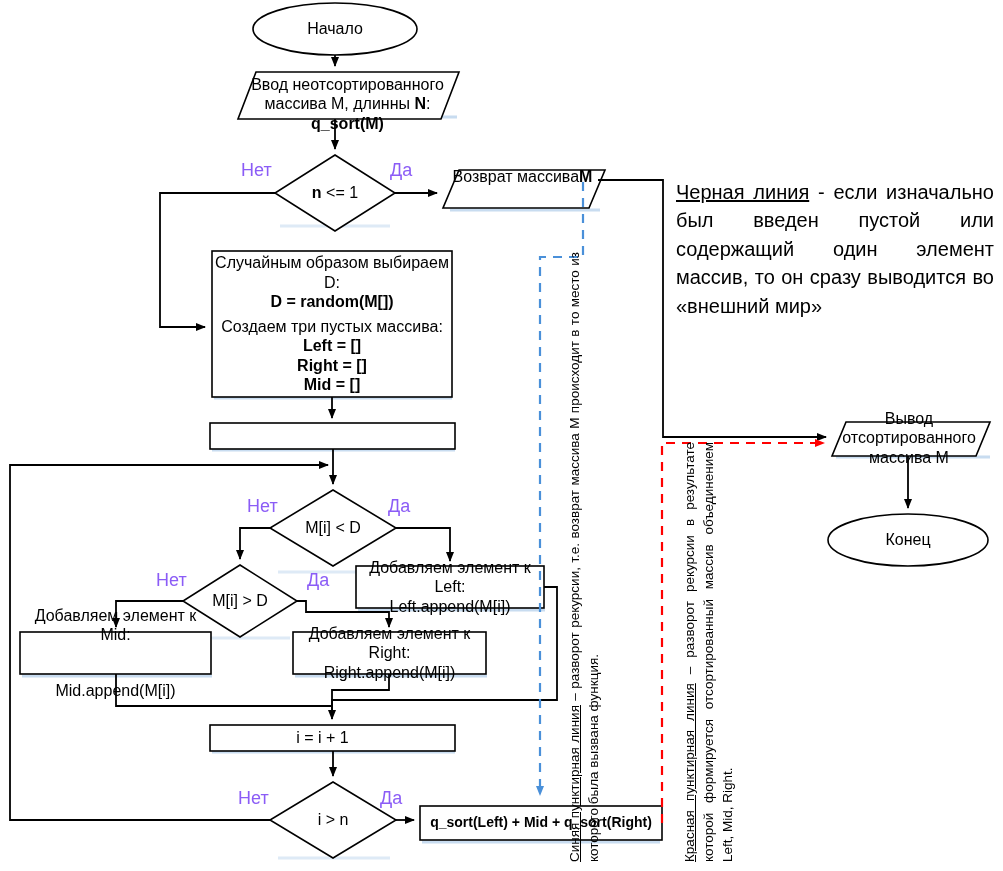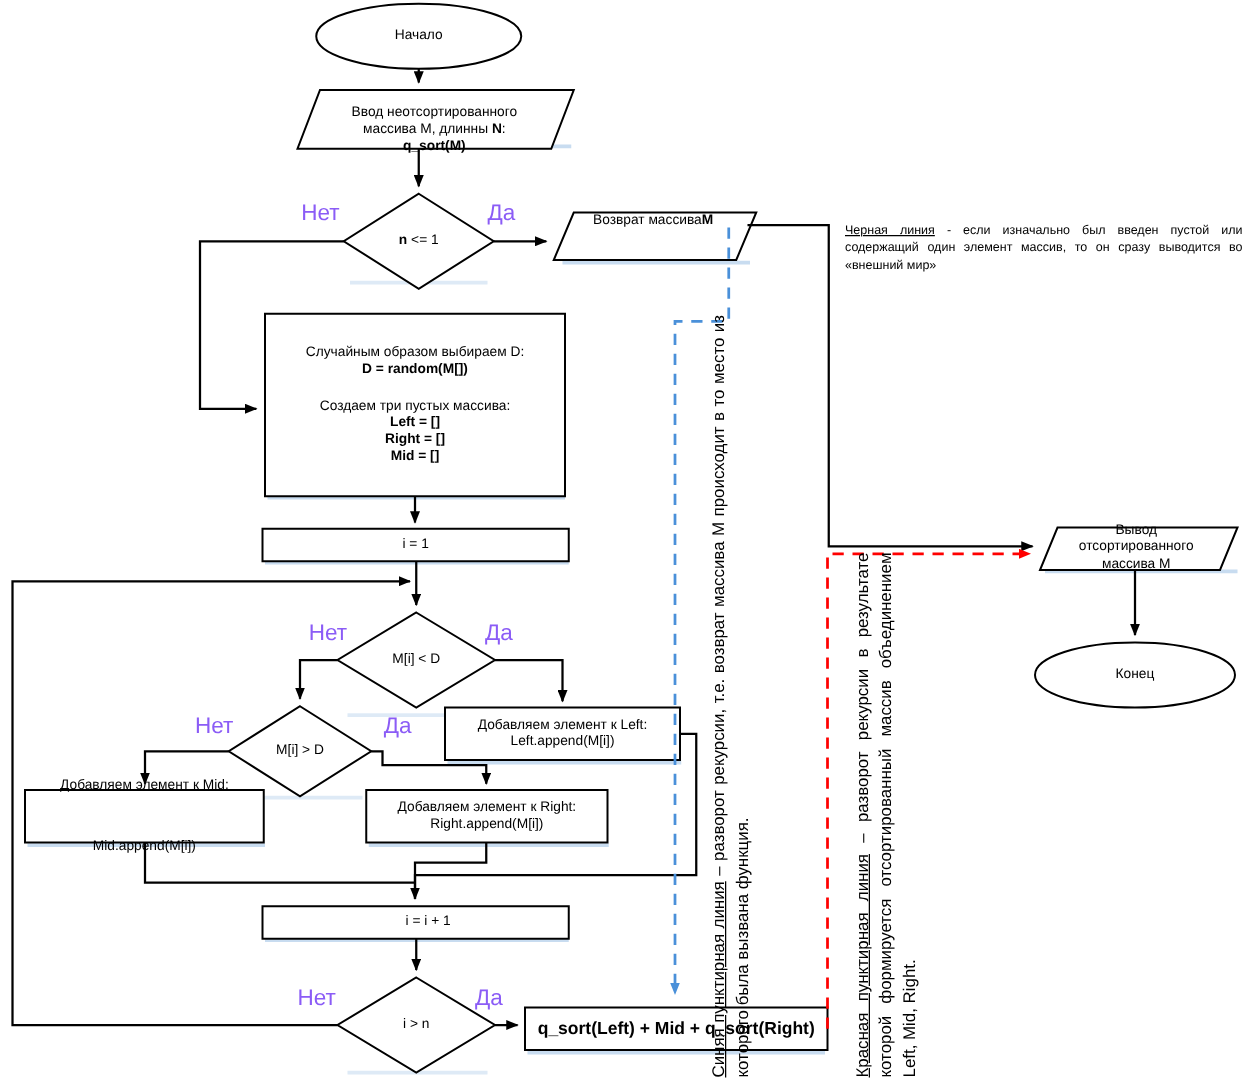"Начало" .node-text { font-size: 11px -> 16px }
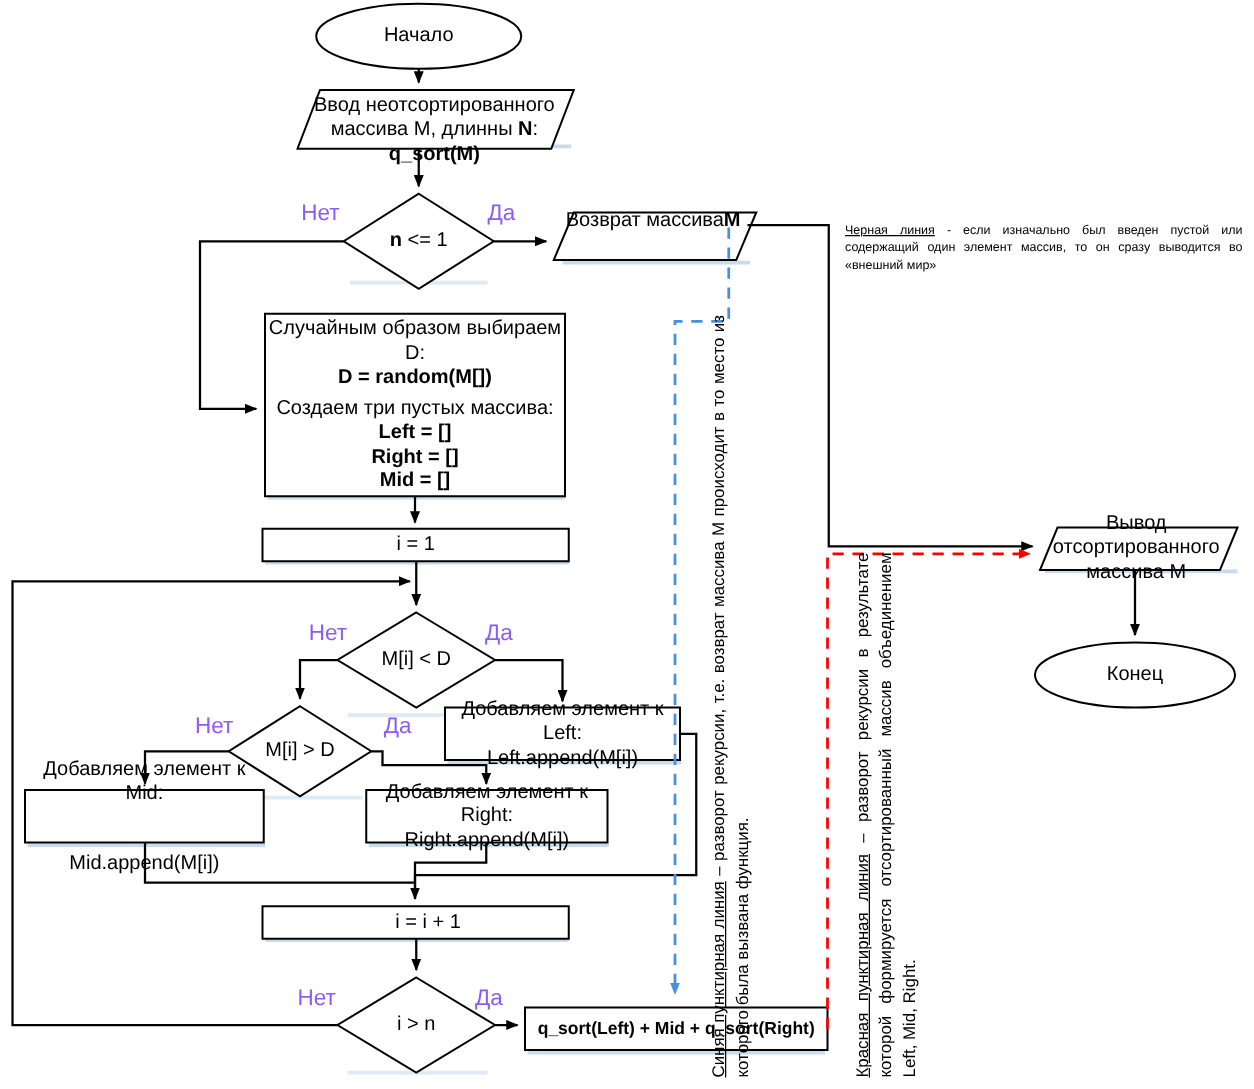"Черная линия - если изначально" .annot { font-size: 10px -> 20px }
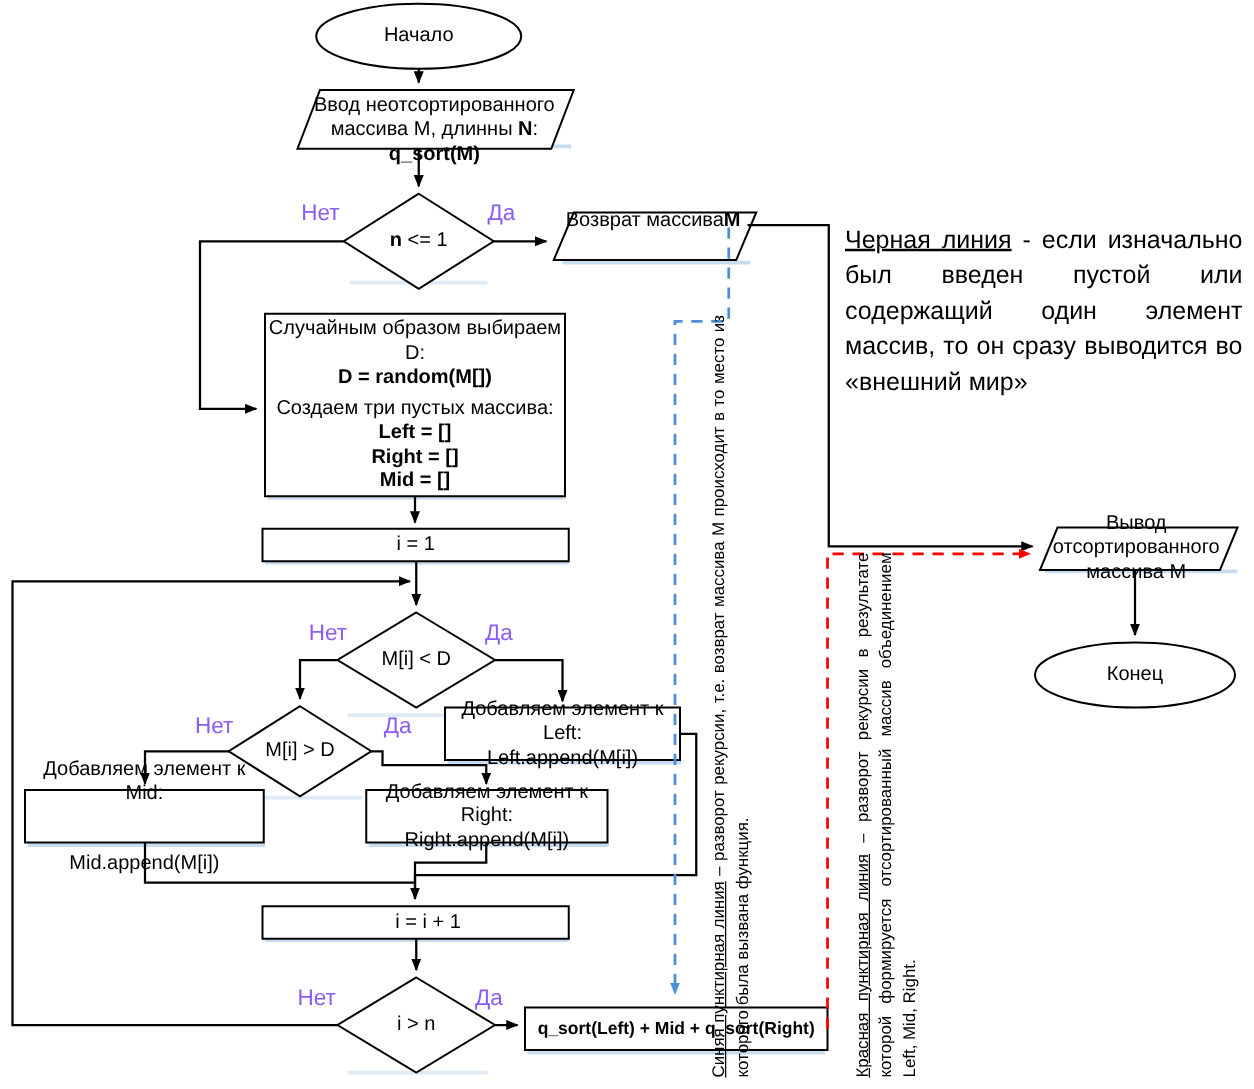"i = 1" div.node-text { html: <div>i = 1</div> -> none }
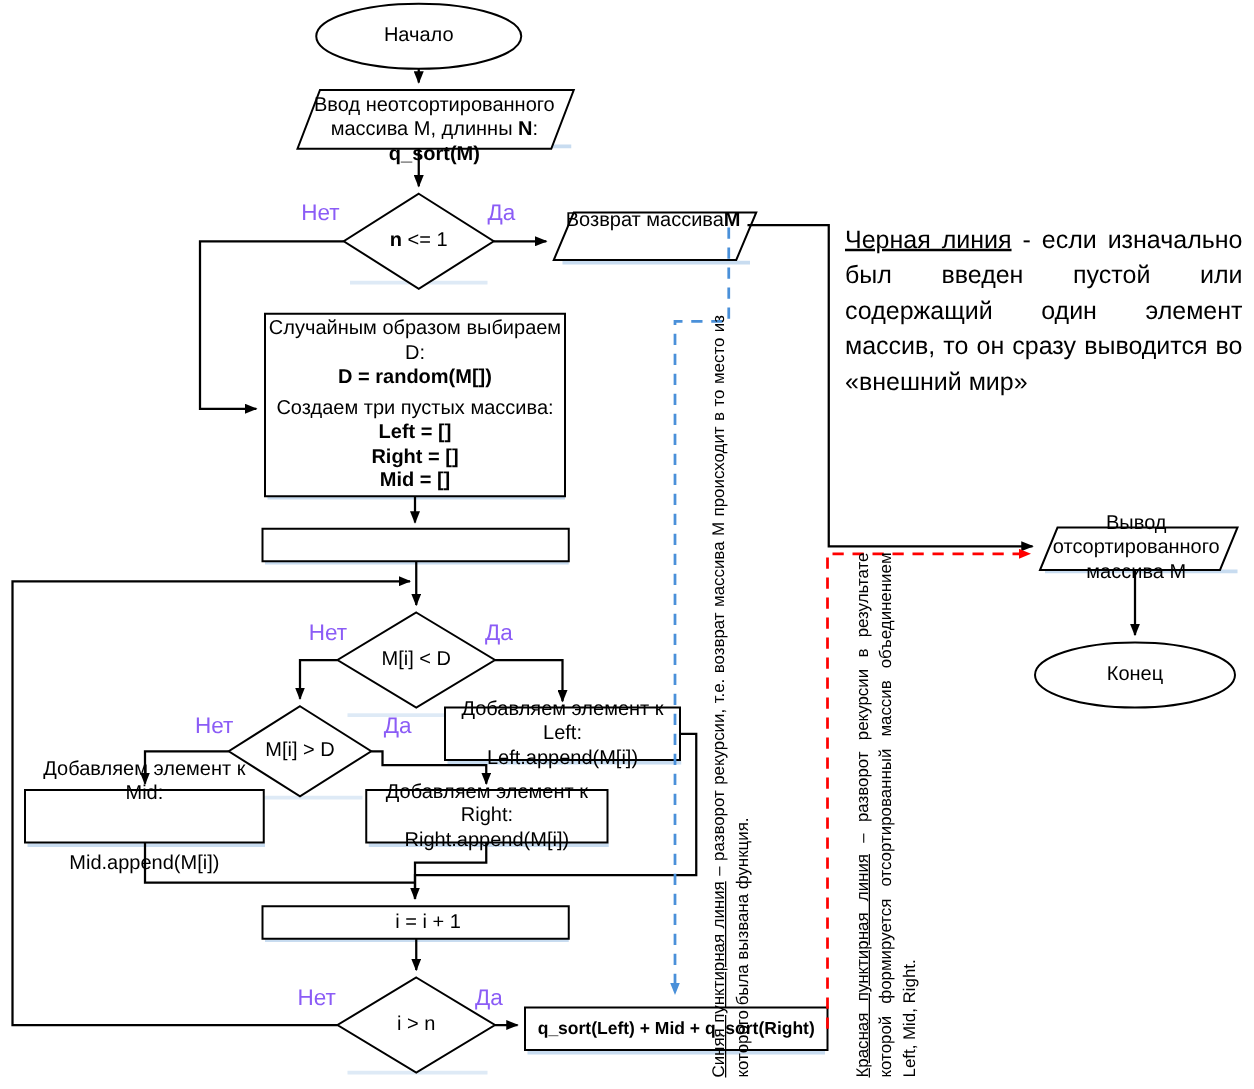"i = i + 1" div.node-text { left: 220px -> 200px }
